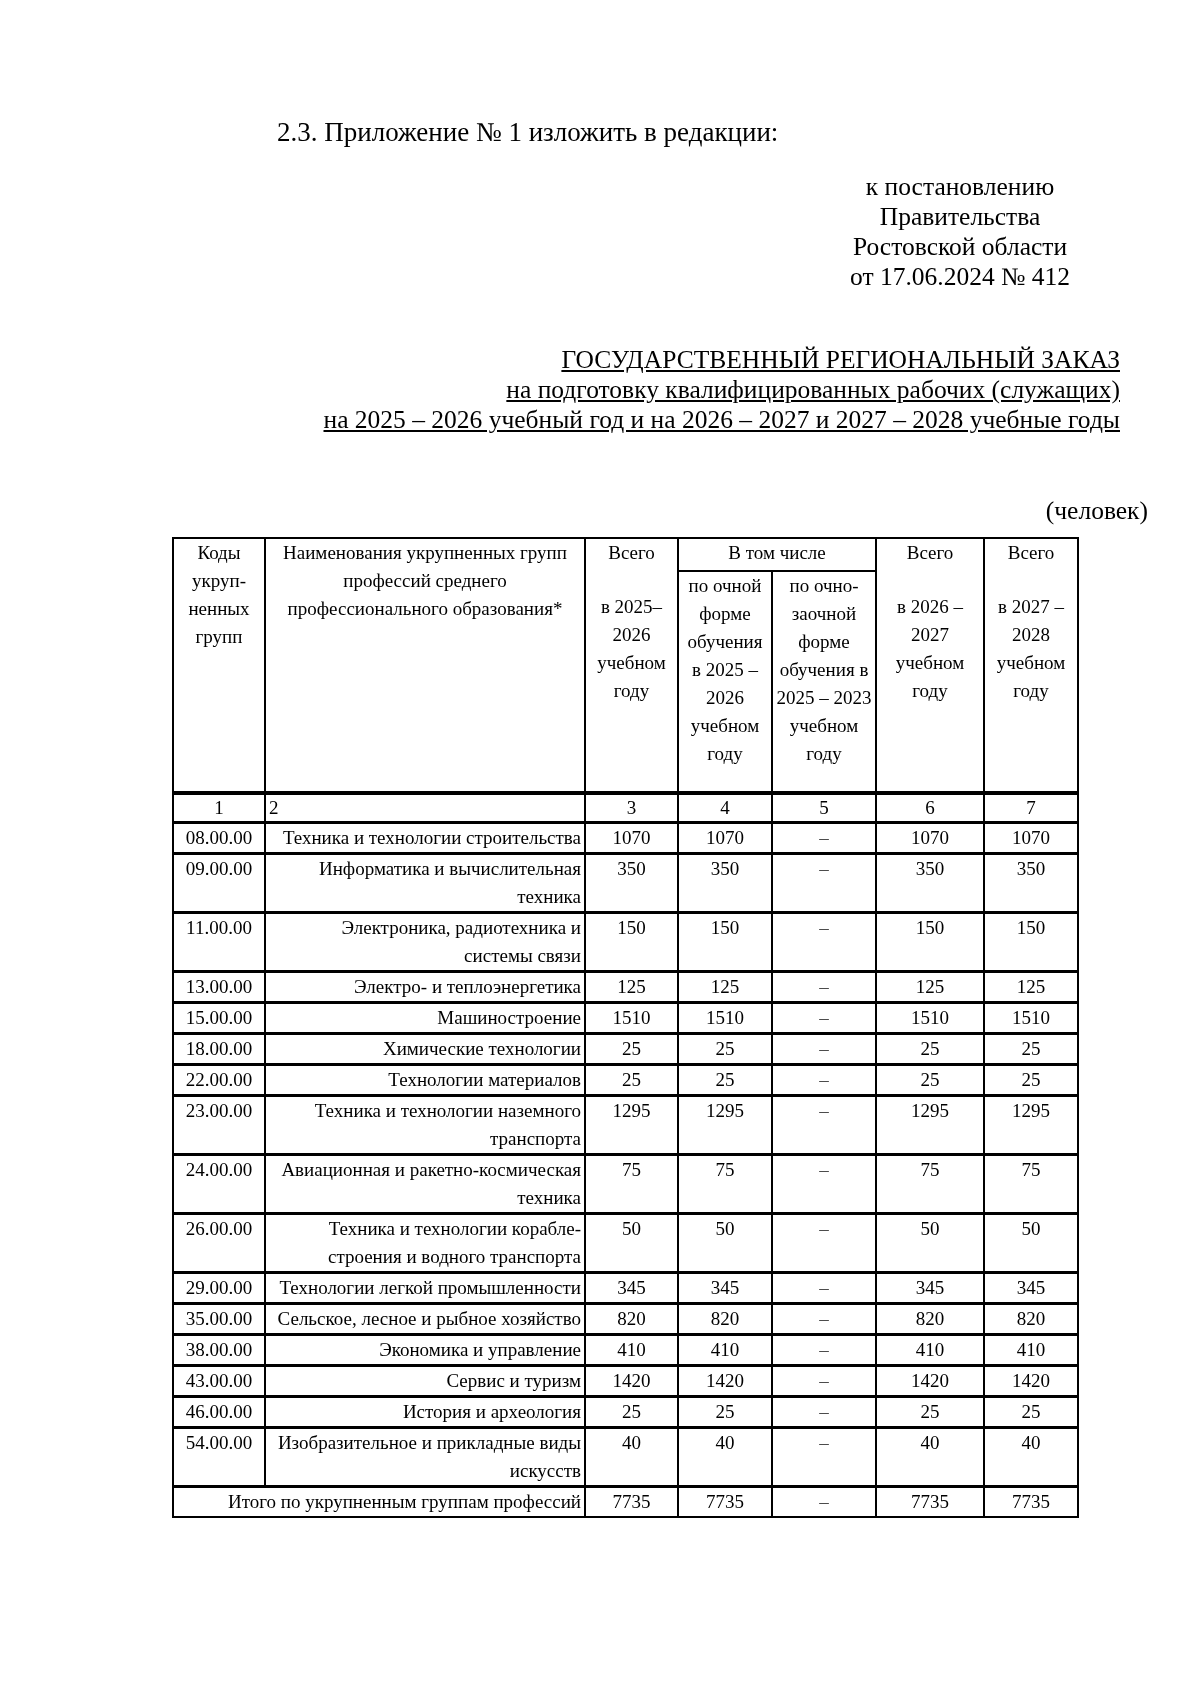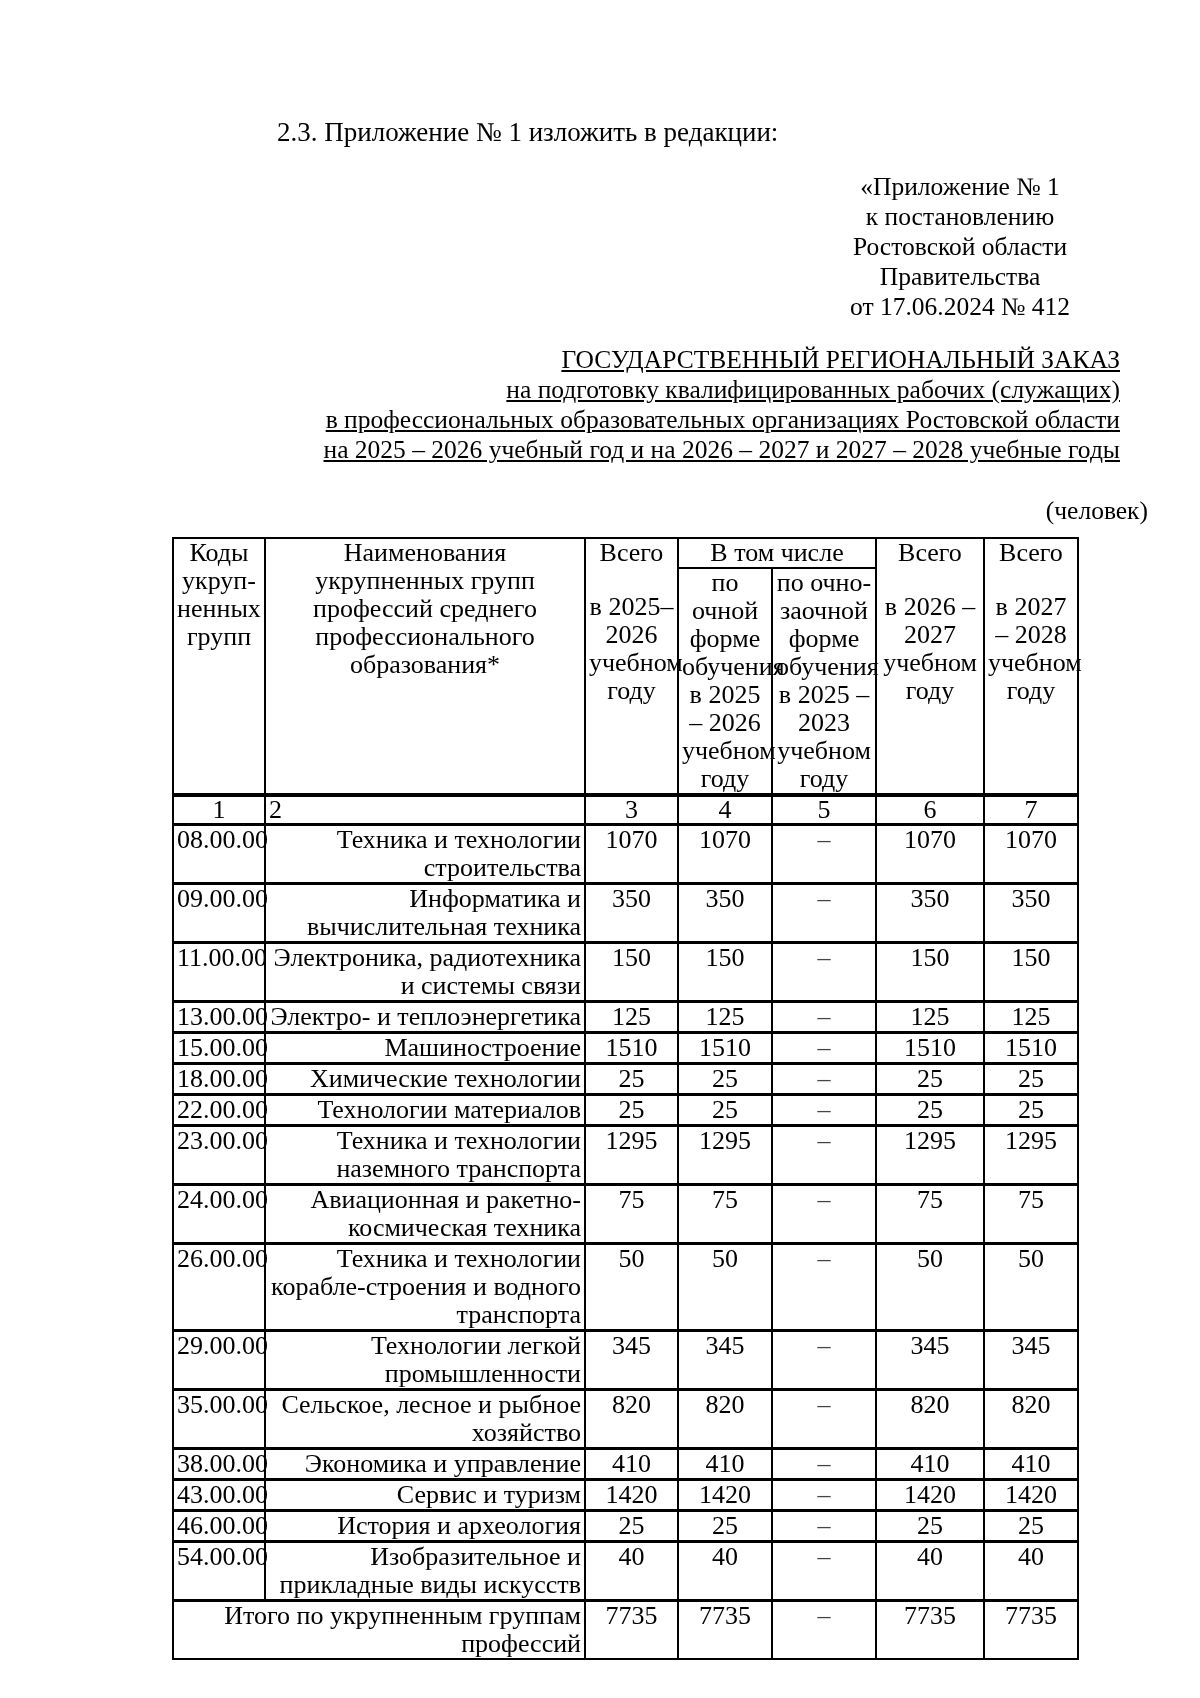"«Приложение № 1" div { html: <div>«Приложение № 1</div> -> none }
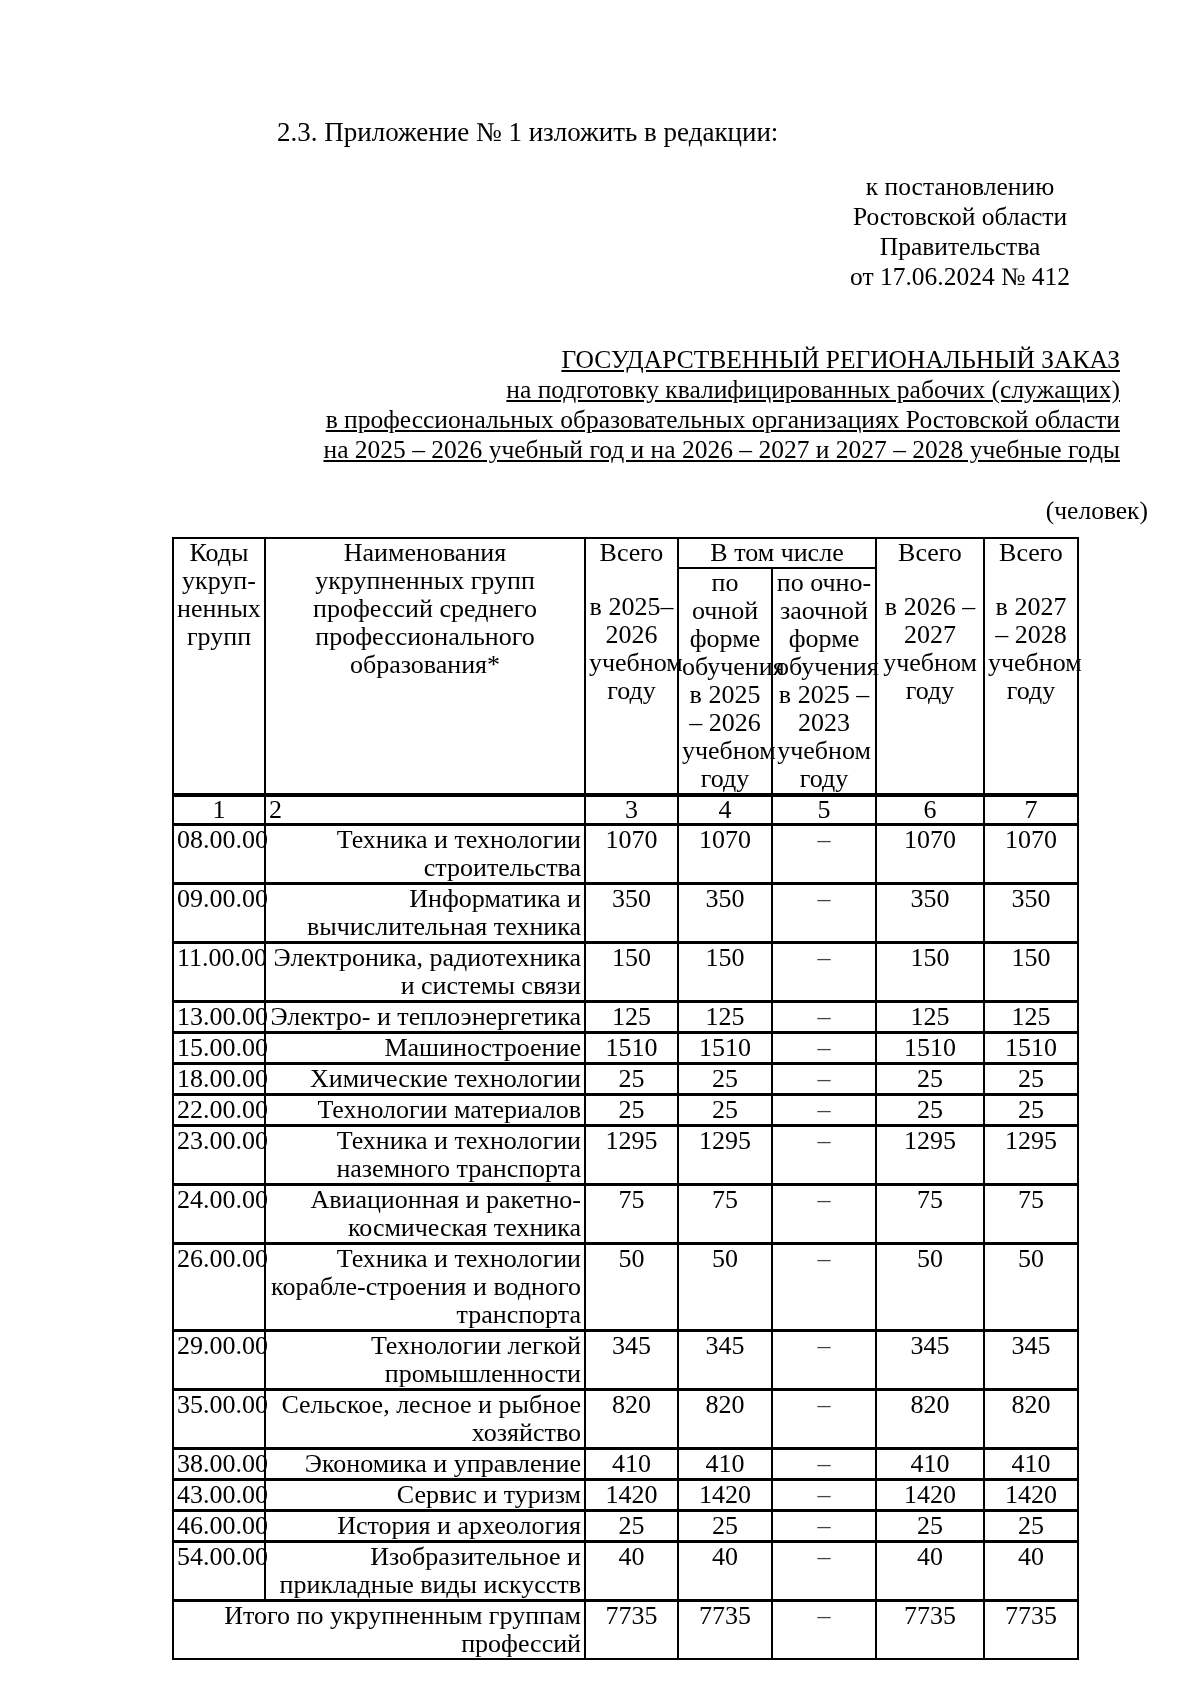"Ростовской области" div { order: before "Правительства" -> after "Правительства" }
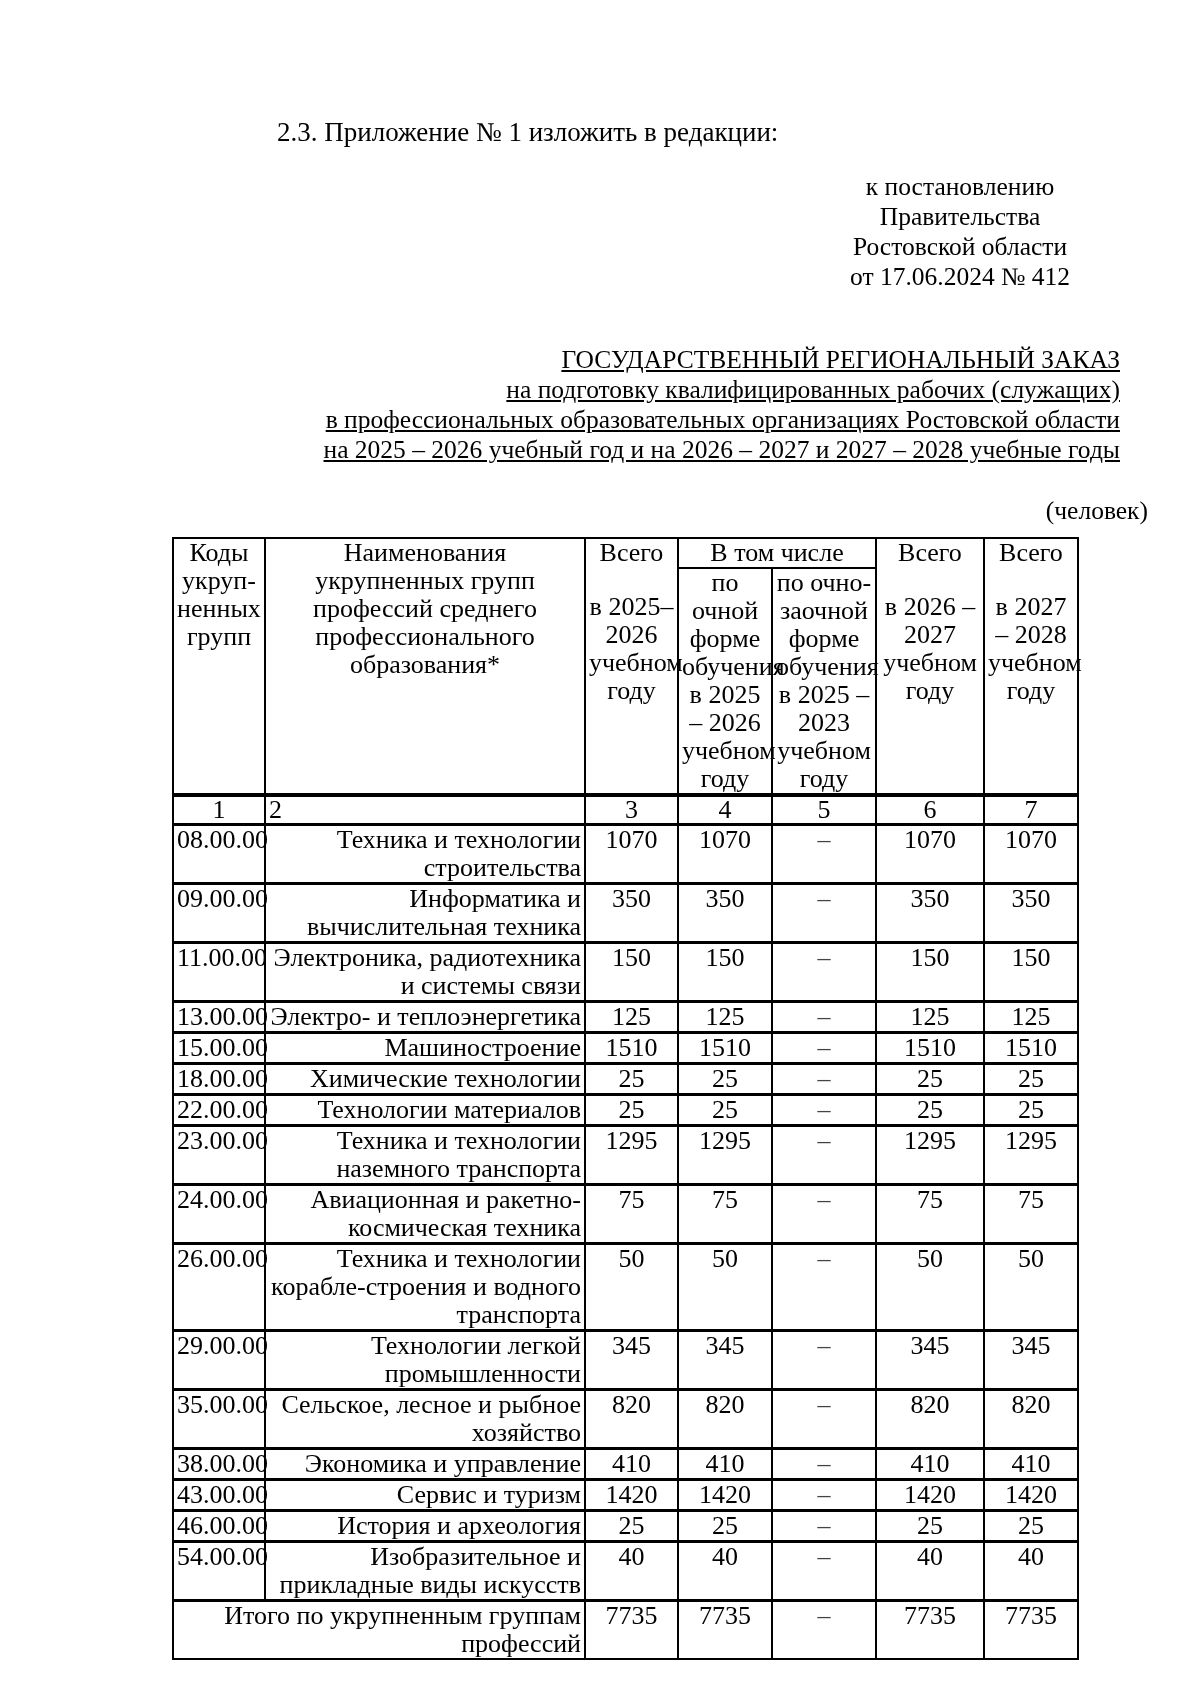"в профессиональных образовательных" div { html: <div>в профессиональных образовательных организациях Ростовской области</div> -> none }
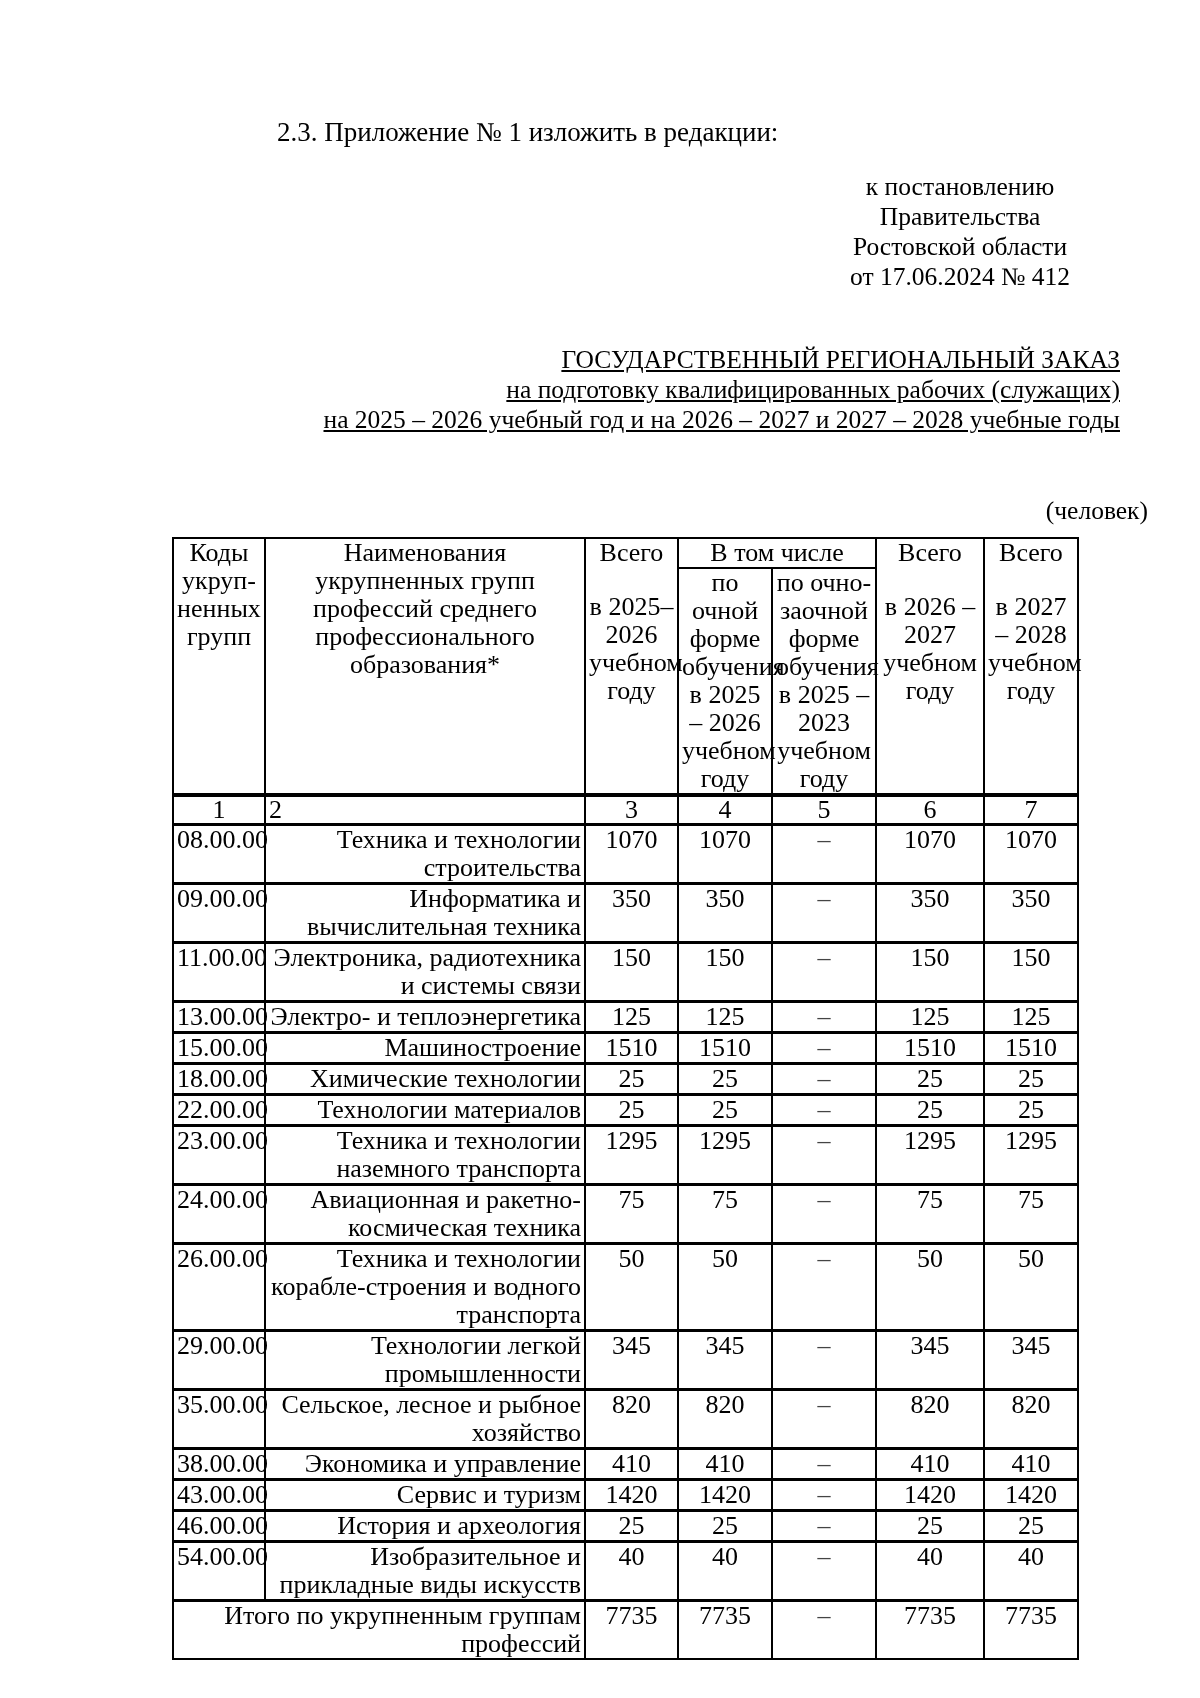"Коды укруп-ненных групп" table.grid { font-size: 26px -> 19px }
